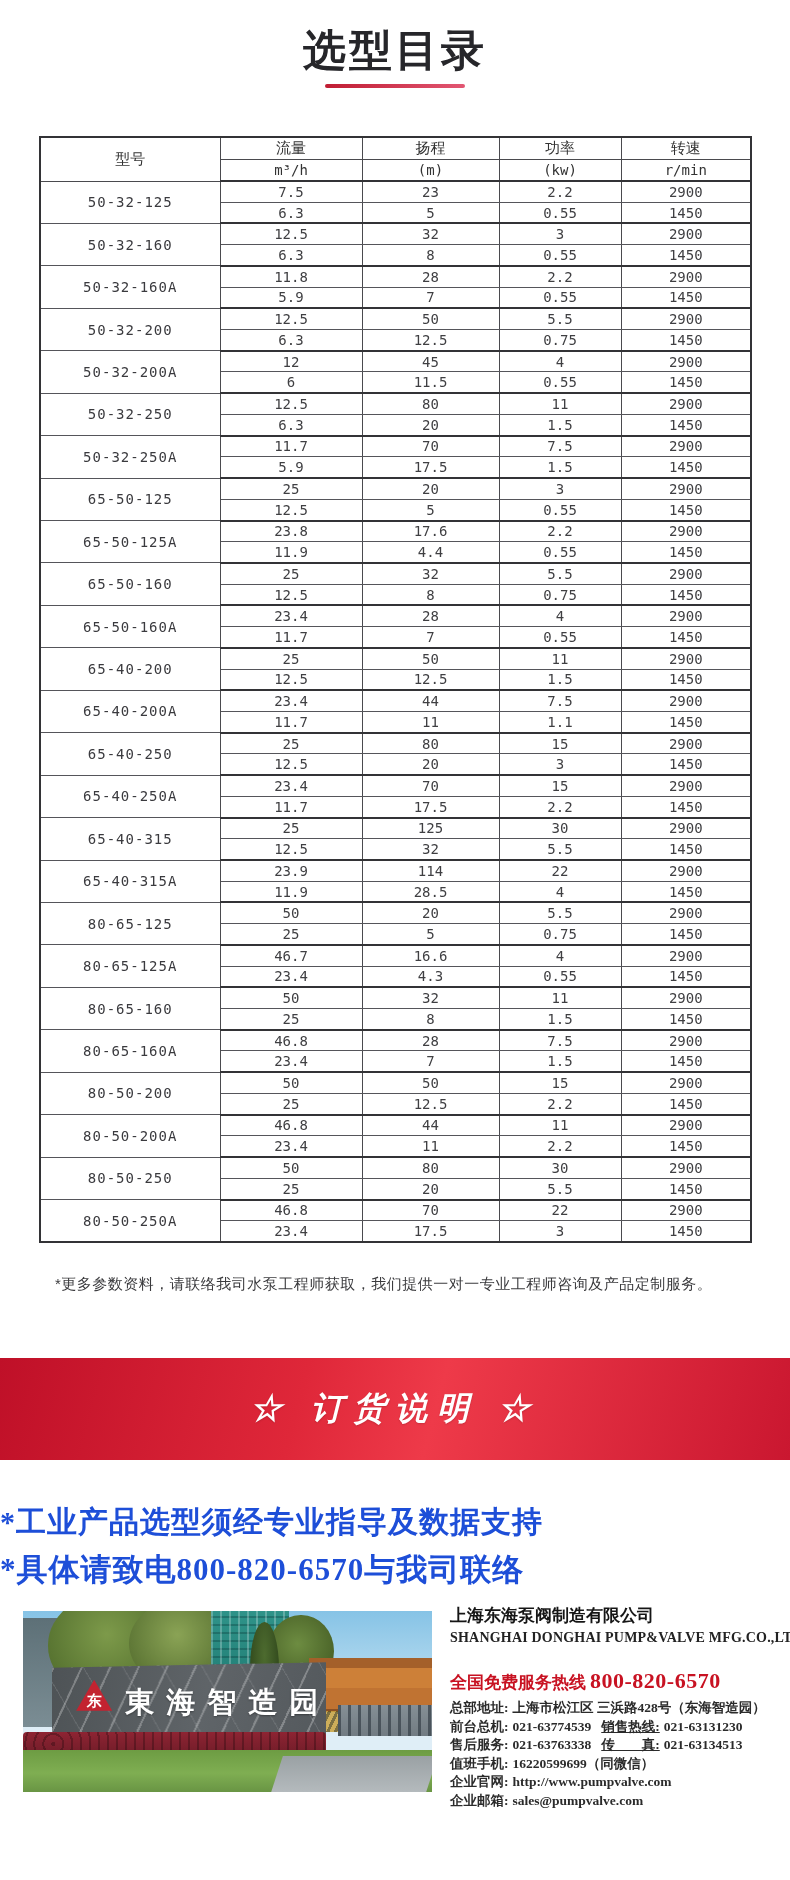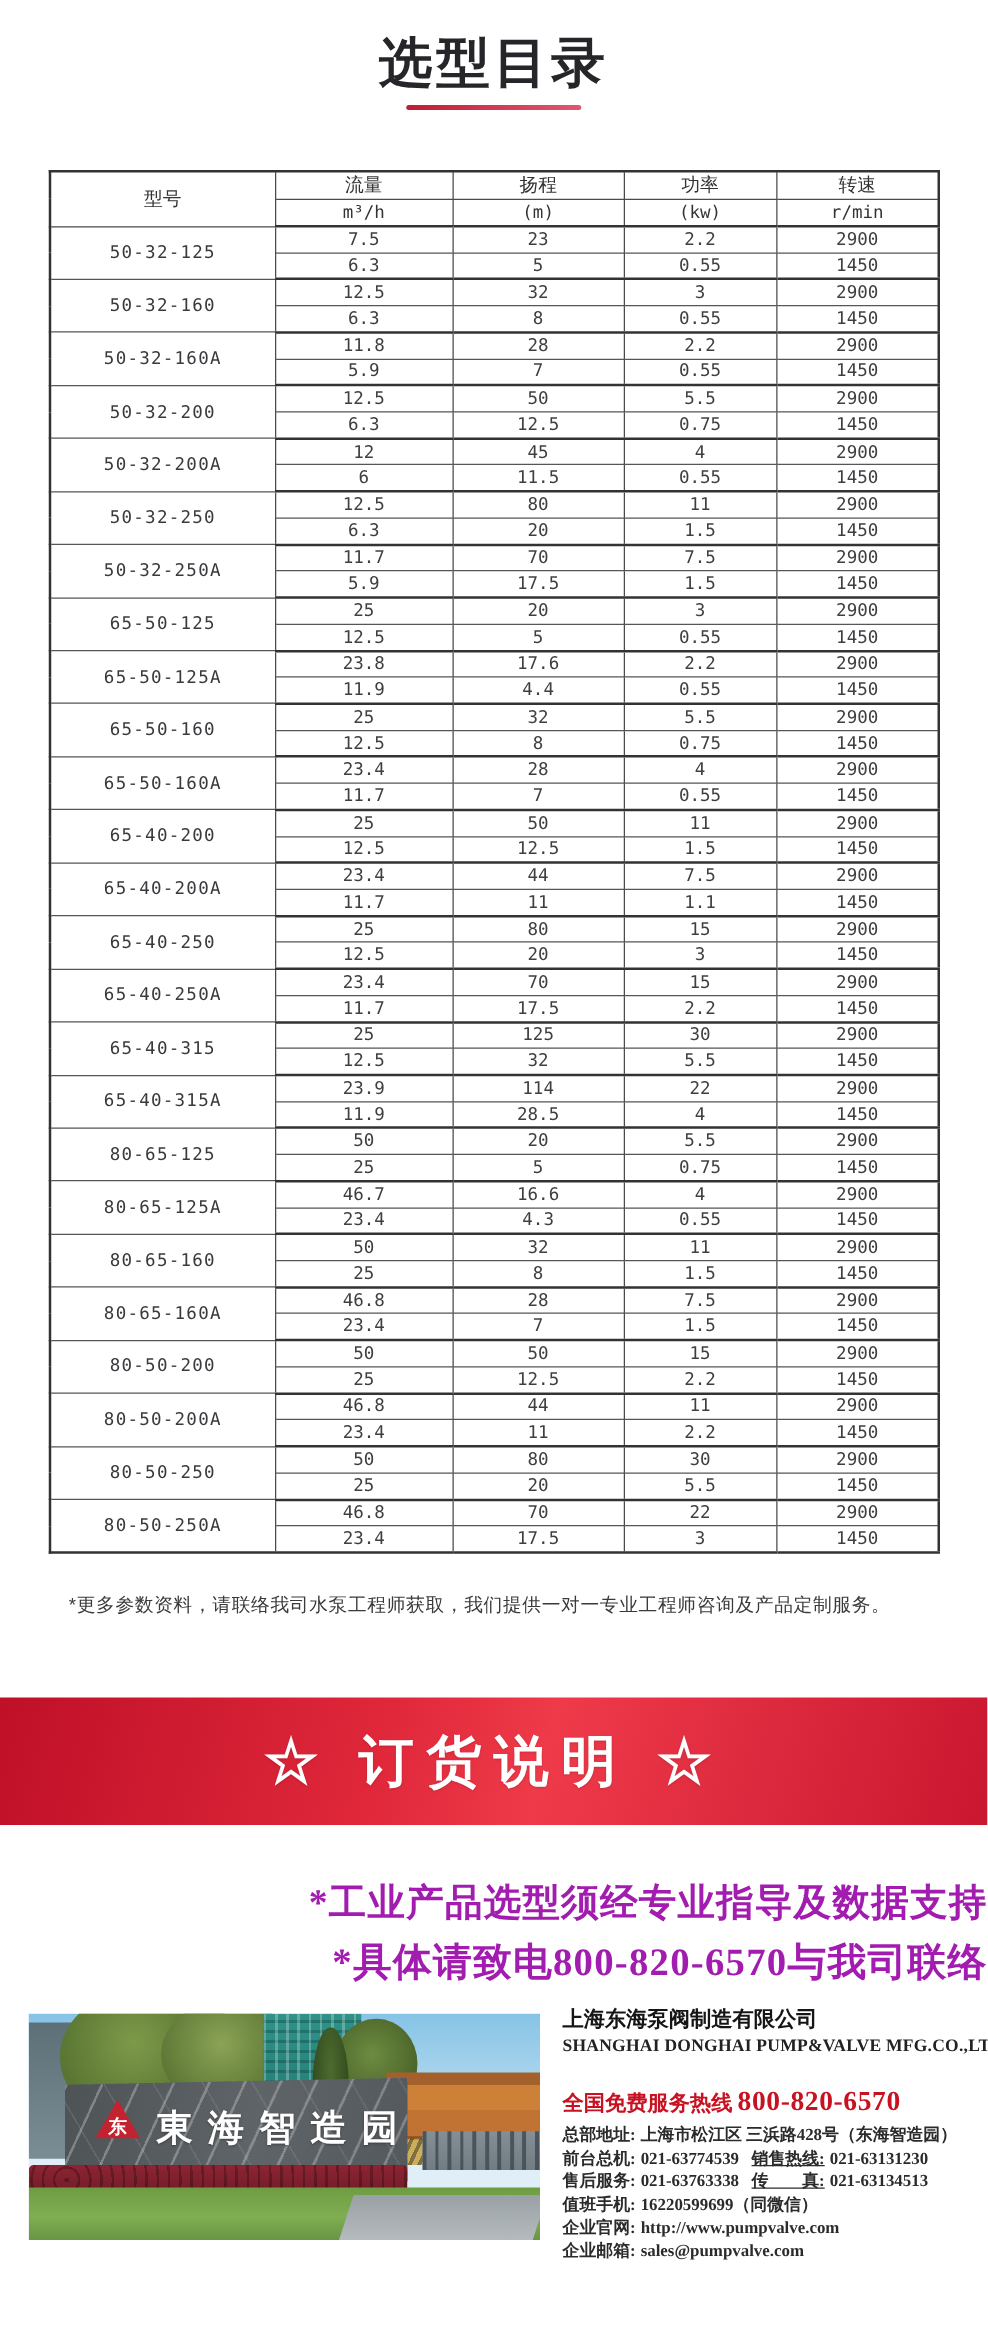"☆ 订货说明 ☆" .order-banner .banner-text { font-size: 44px -> 32px; font-style: none -> italic }
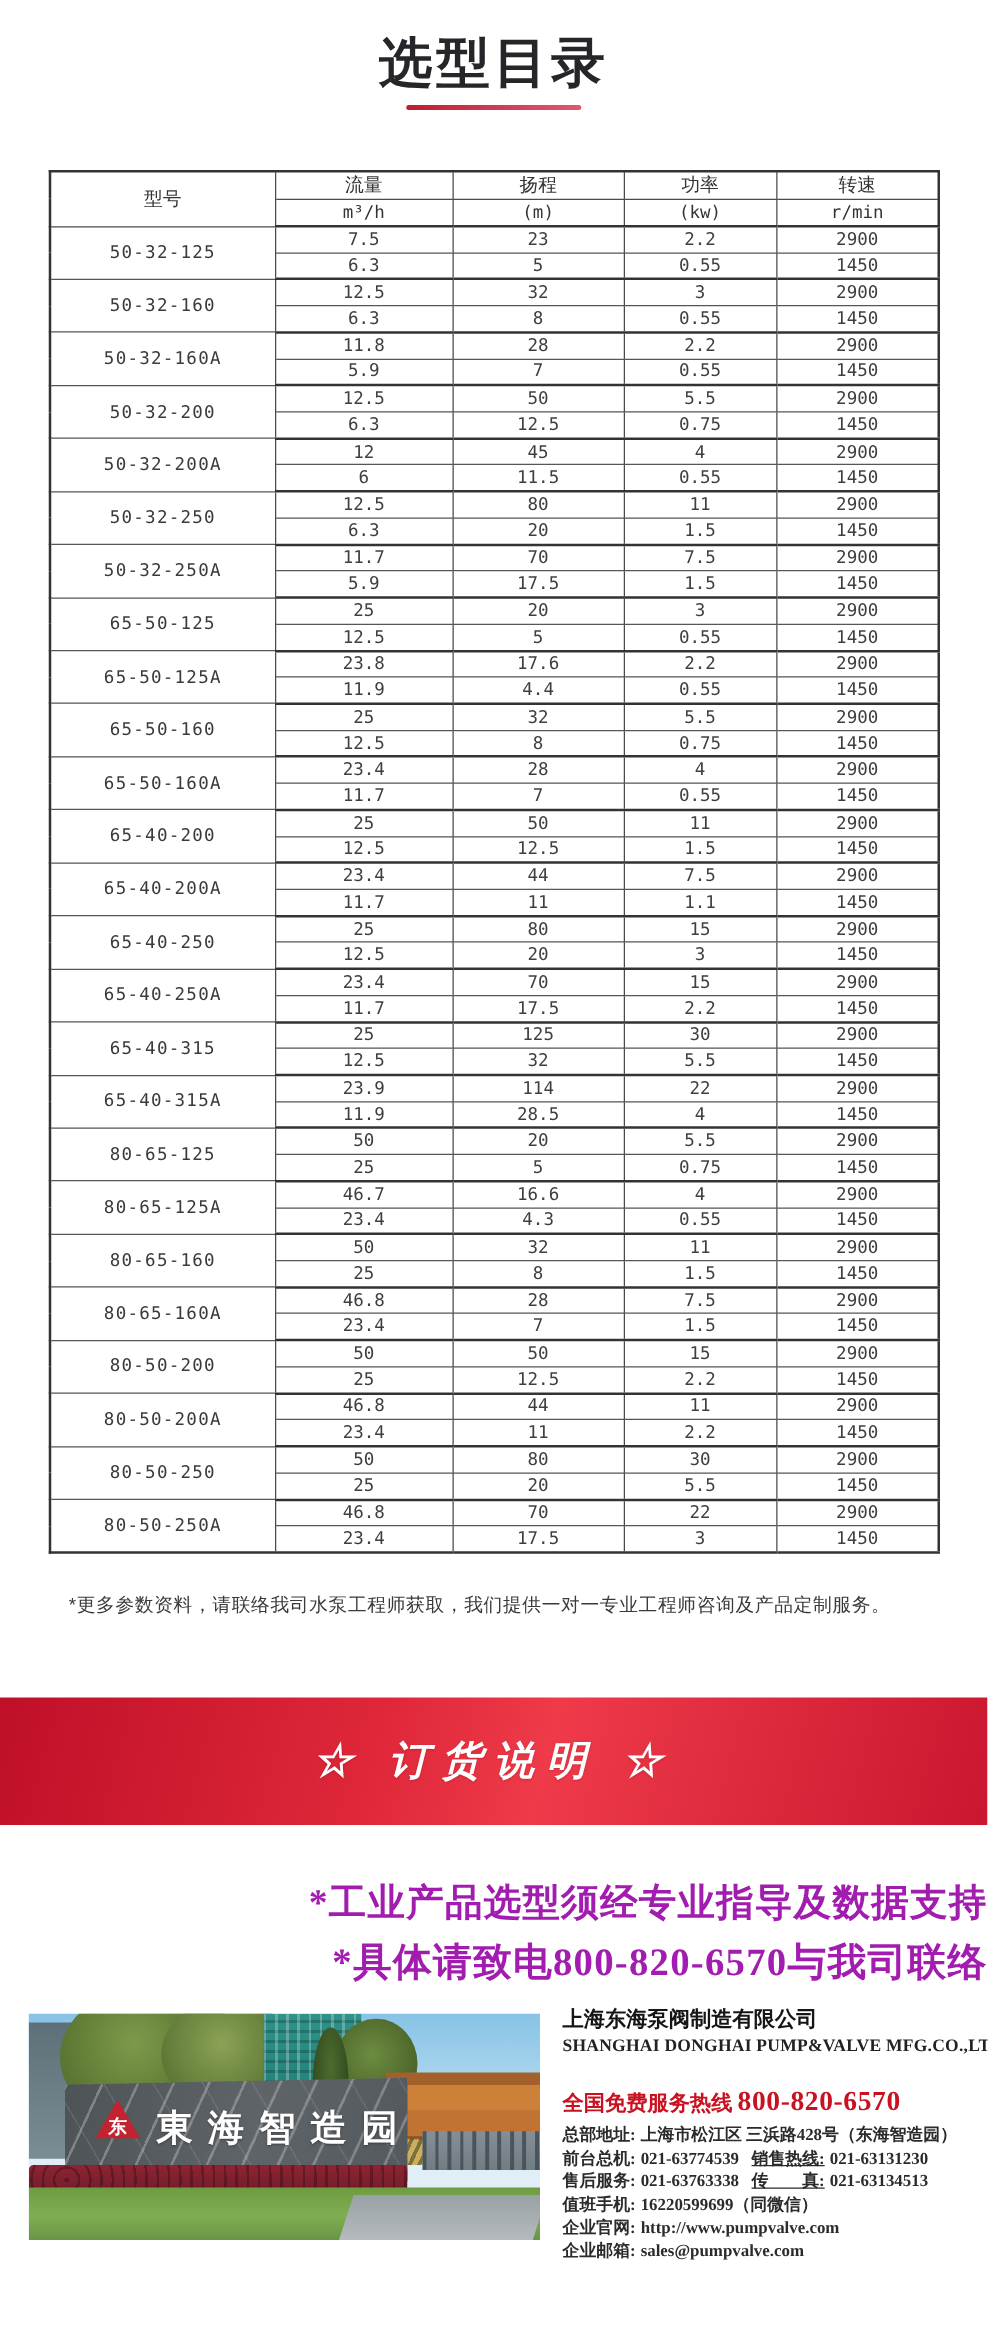"*工业产品选型须经专业指导及数据支持" .notice-line { color: #a21caf -> #1d4ed8; text-align: right -> left }
